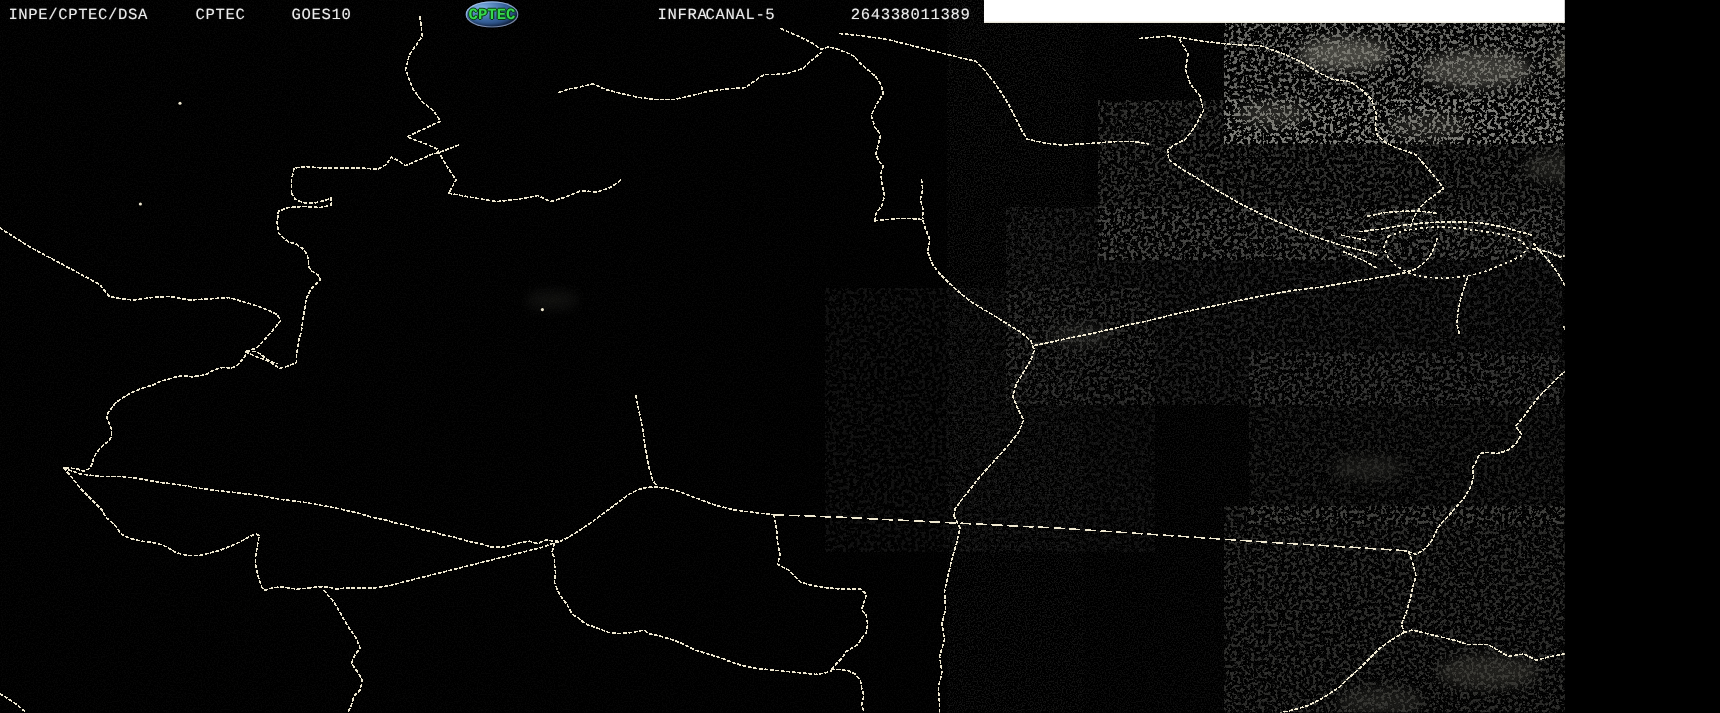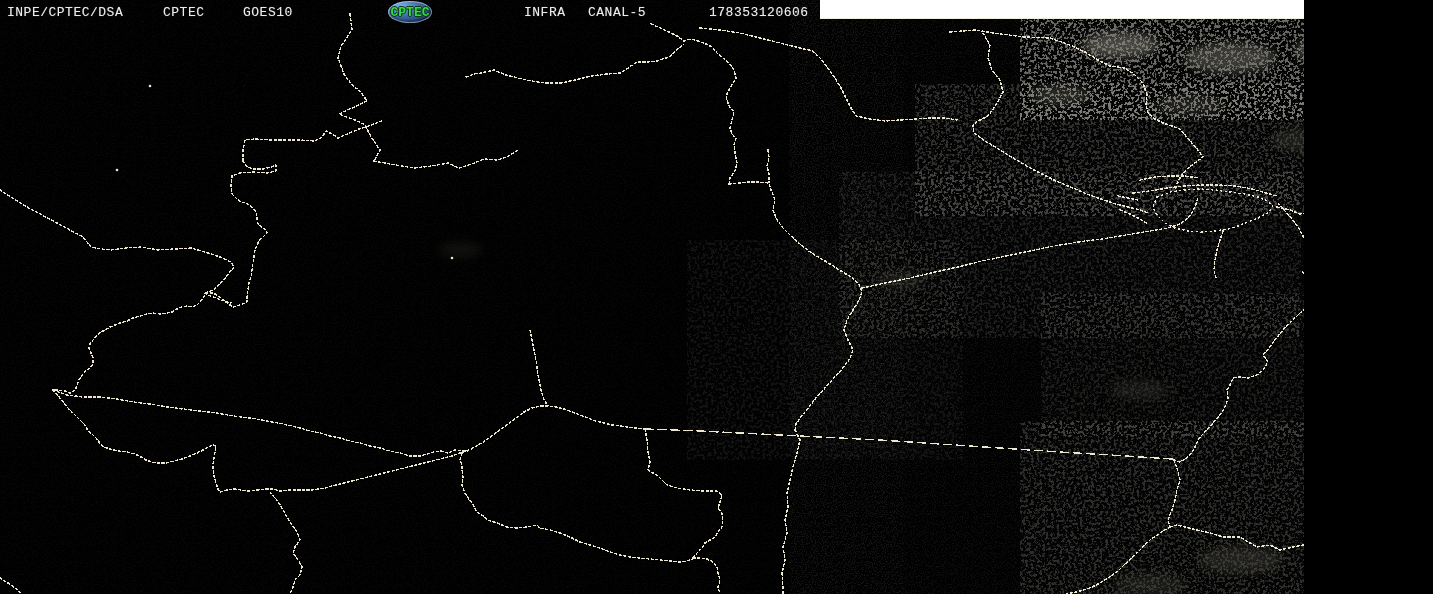"INFRA" div.hdr-item { left: 524px -> 548px }
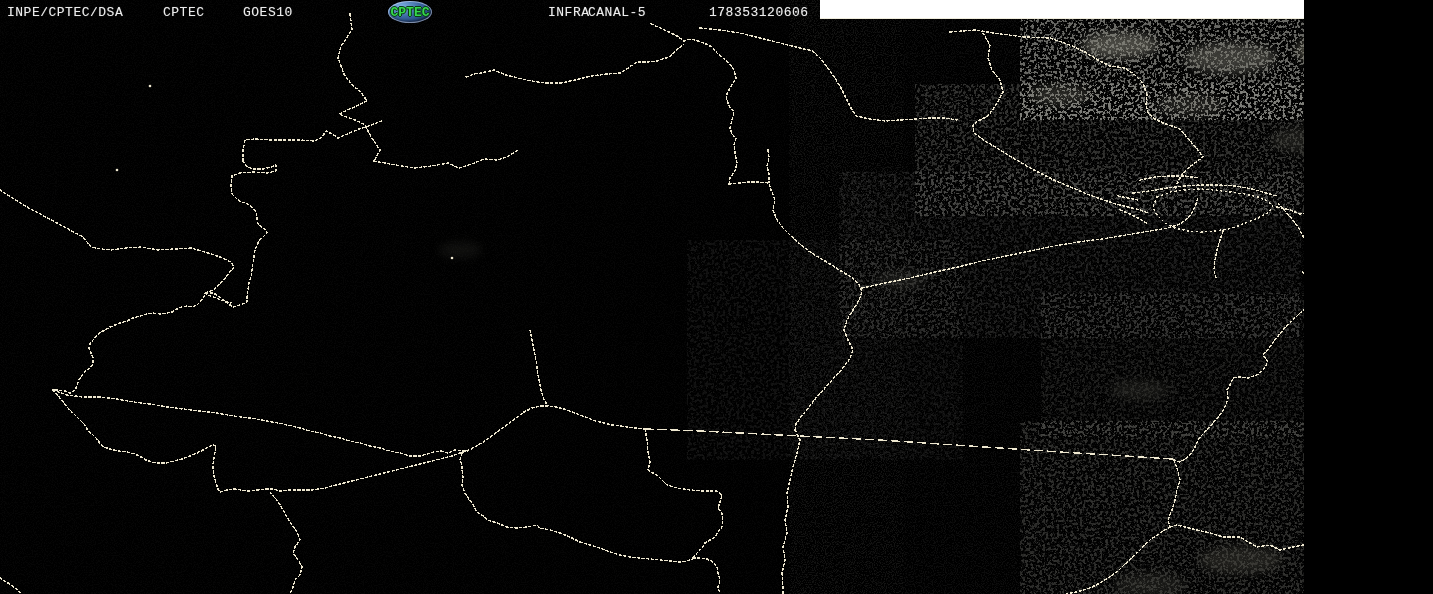"178353120606" div.hdr-item { text: 178353120606 -> 264338011389 }
